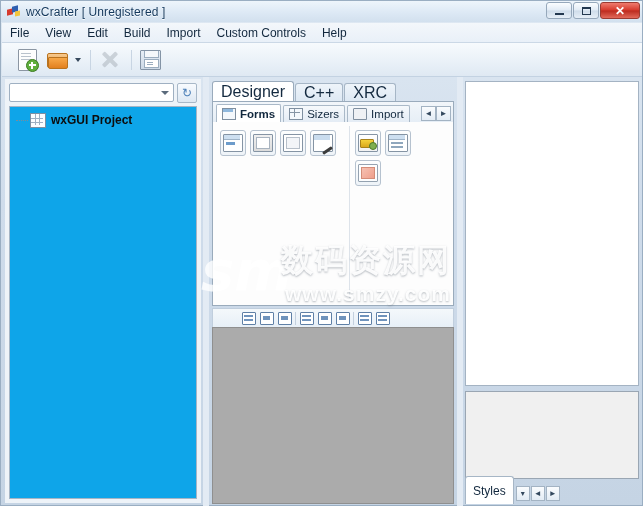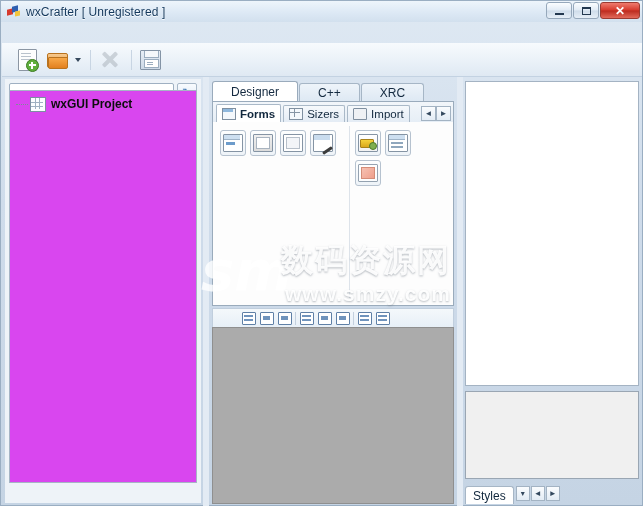"File" div.menubar { html: none -> <div> <span>File</span> <span>View</span> <span>Edit</span> <span>Build</span> <span>Import</span> <span>Custom Controls</span> <span>Help</span> </div> }
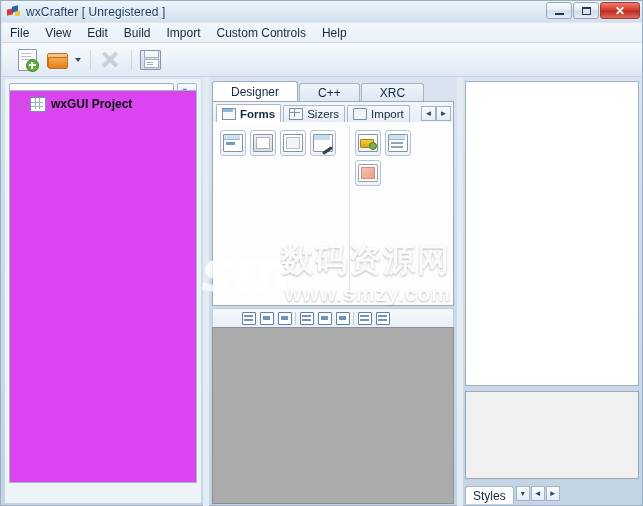"Designer" .tab { font-size: 12px -> 16px; padding: 0 18px -> 0 8px }
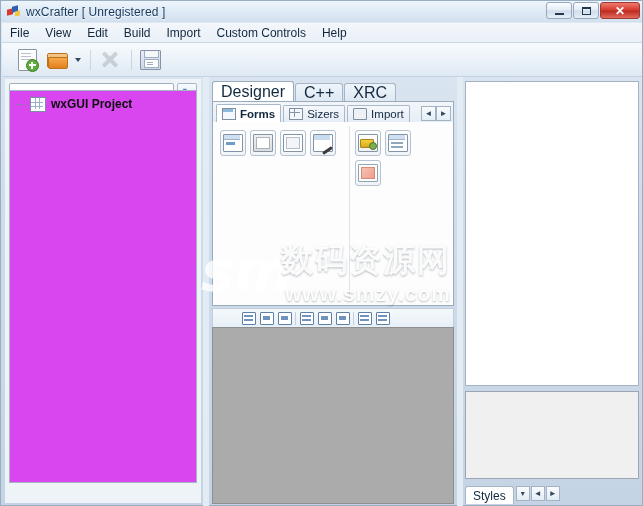"wxGUI Project" .tree { background: #d946ef -> #0ea5e9; top: 11px -> 27px }
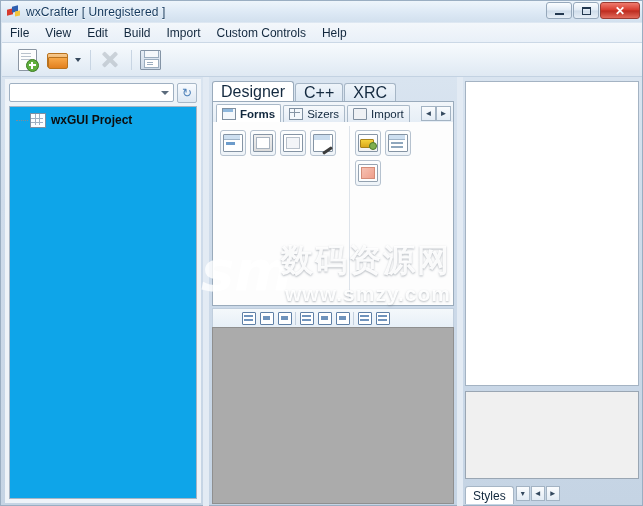"Styles" .btab.active { height: 18px -> 28px }
